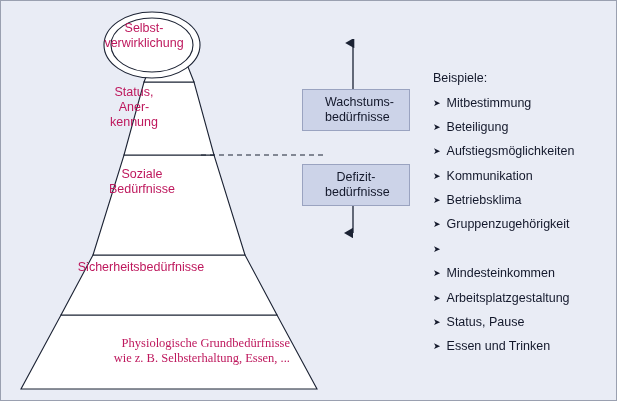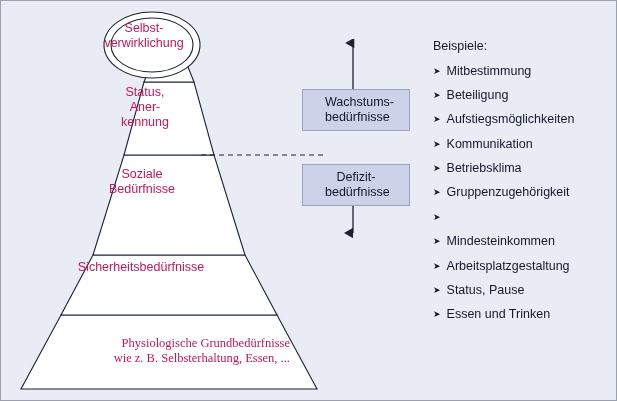"Beispiele:" #examples-title { margin-top: none -> 32px }
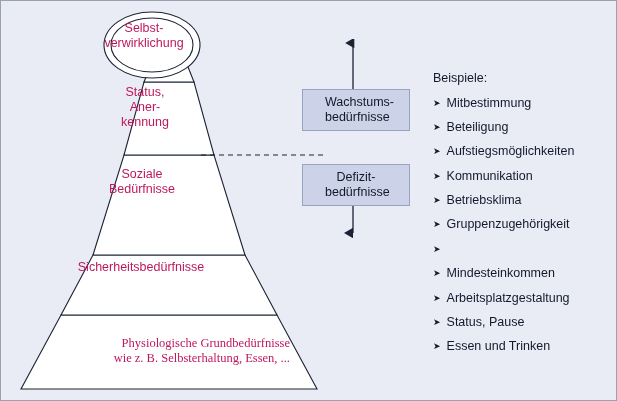"Status," #lbl-status { left: 84px -> 73px }
